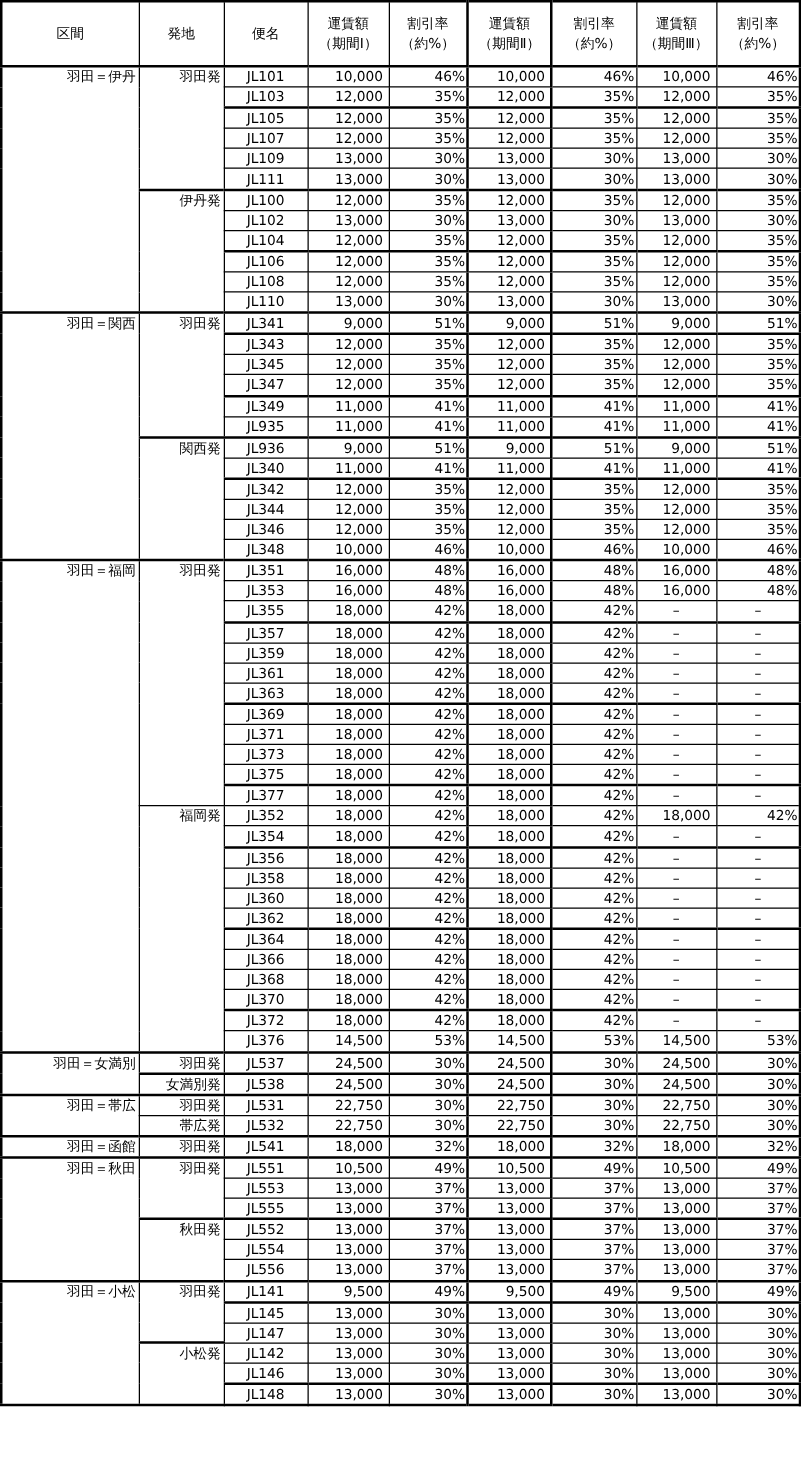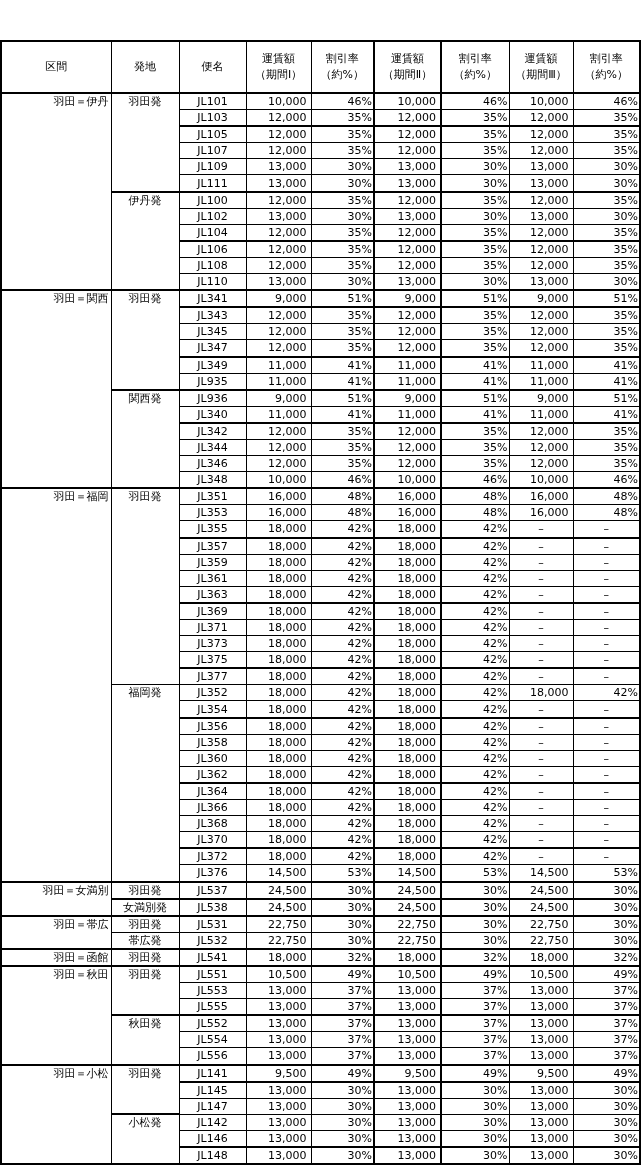"区間" table { margin-top: 40px -> none }
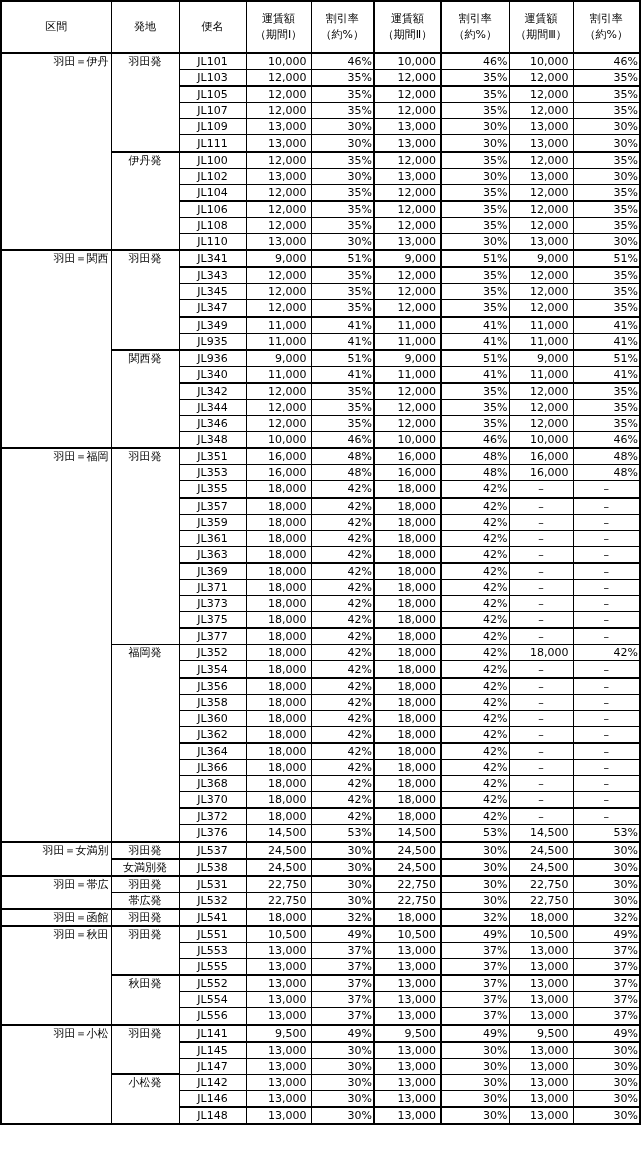"羽田発" td.origin { text-align: center -> right }
